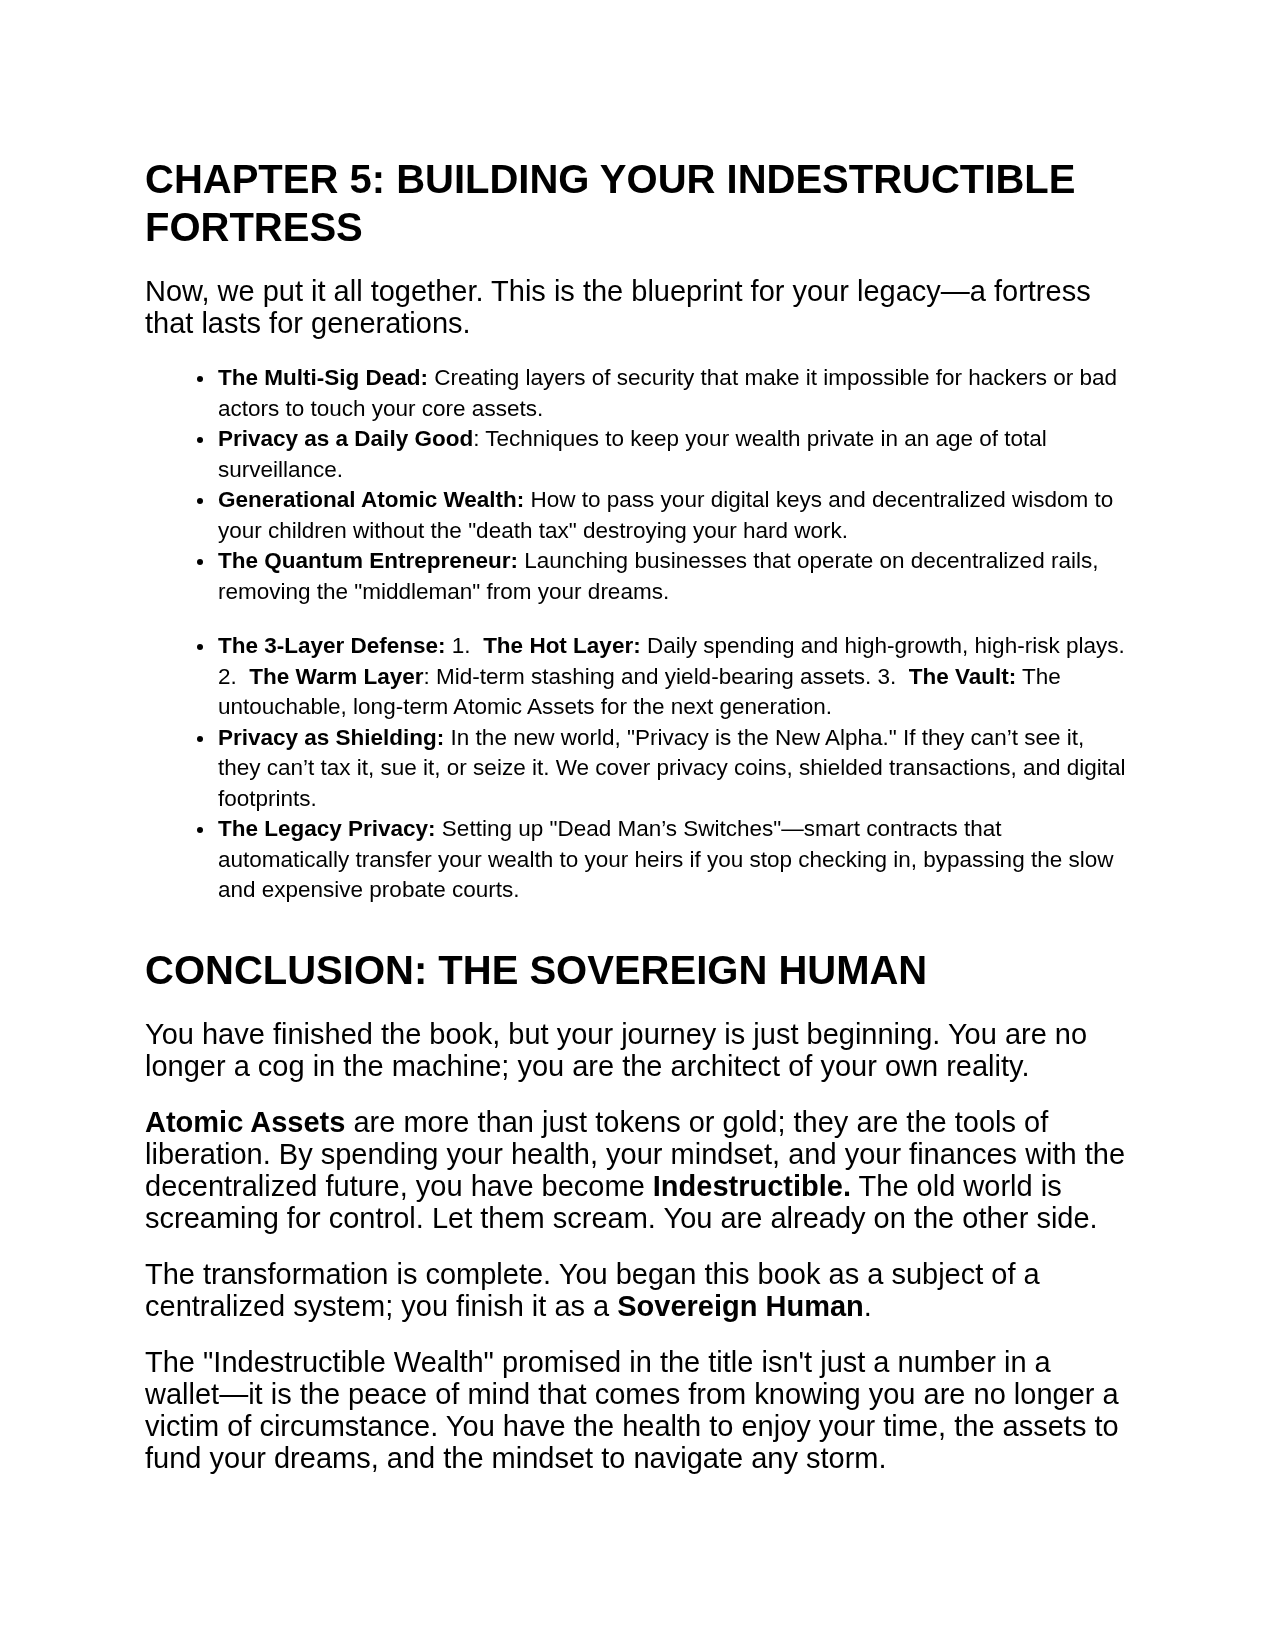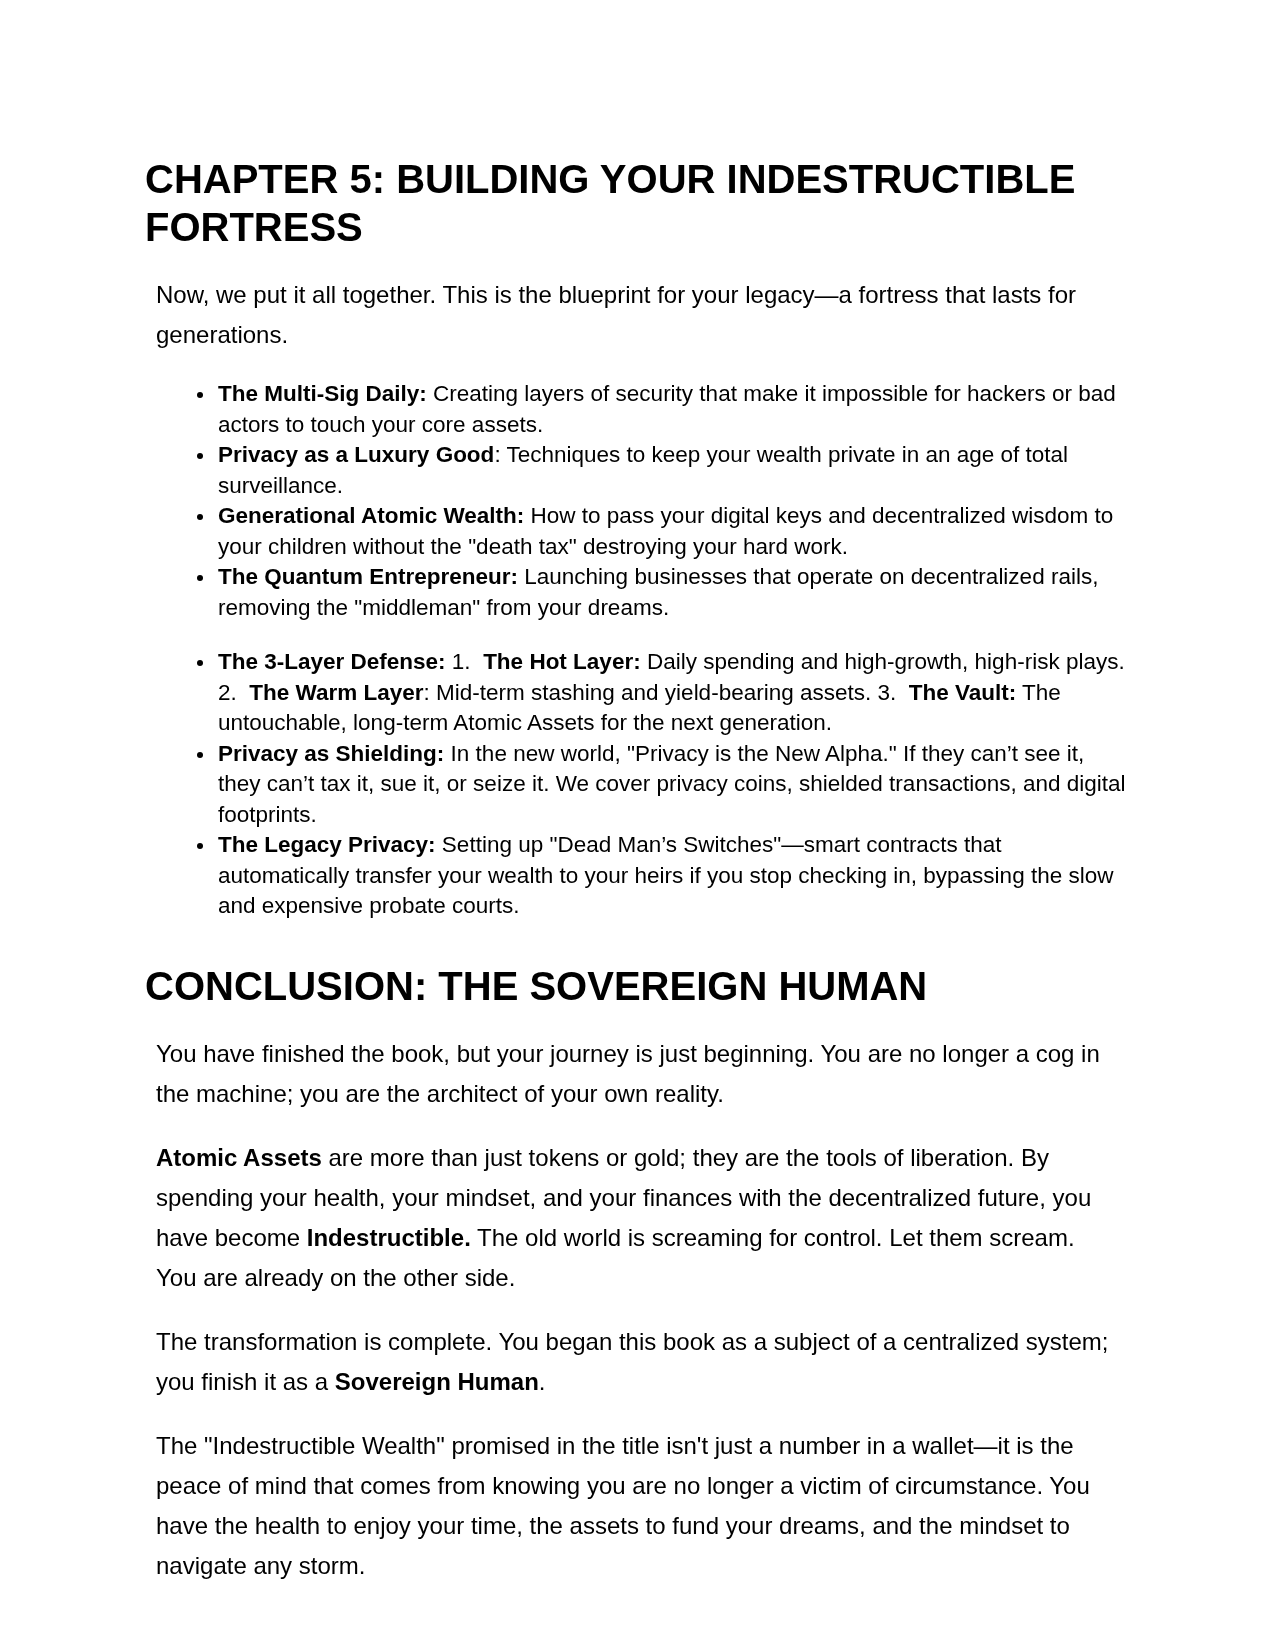"Now, we put it all" p { font-size: 24px -> 29px; line-height: 40px -> 32px; margin: 24px 11px -> 24px 0 }
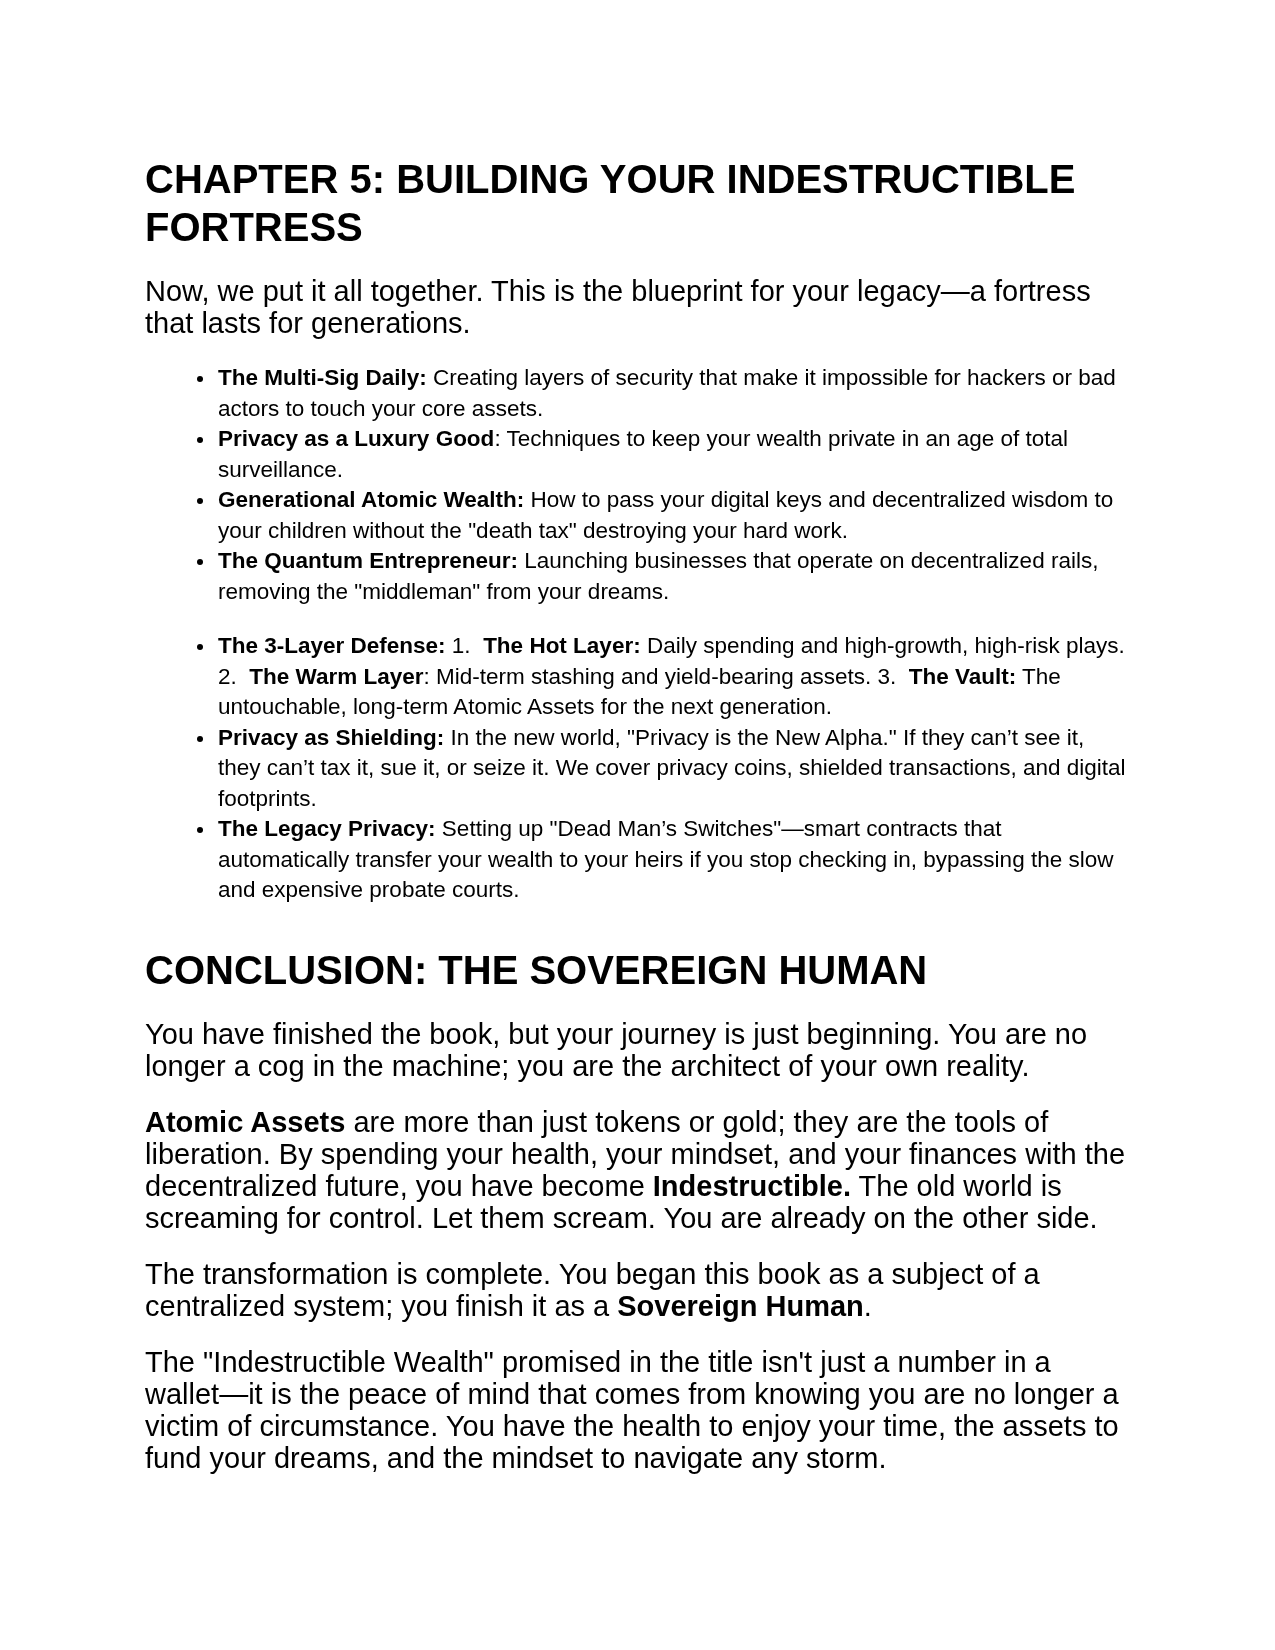"The Multi-Sig Daily:" span.b { text: Daily -> Dead }
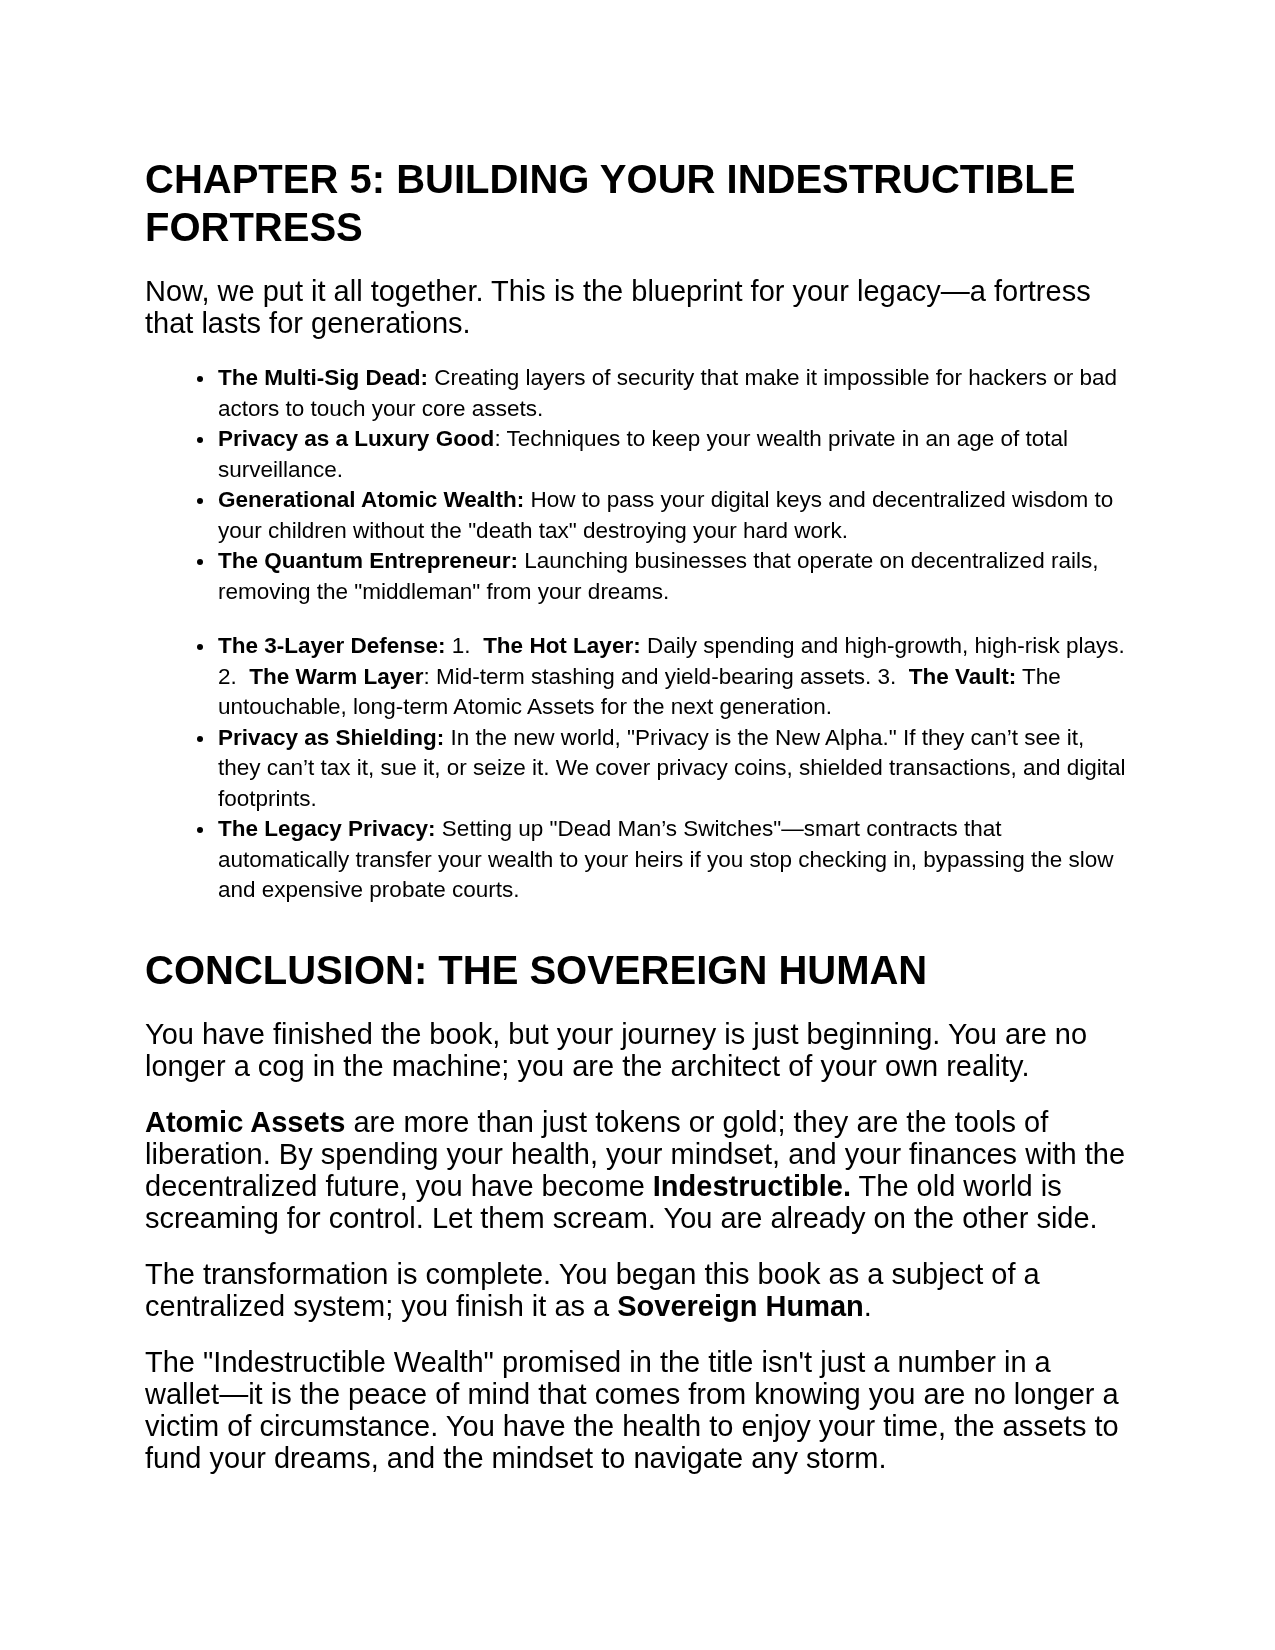"Privacy as a Luxury Good" span.b { text: Luxury -> Daily }
